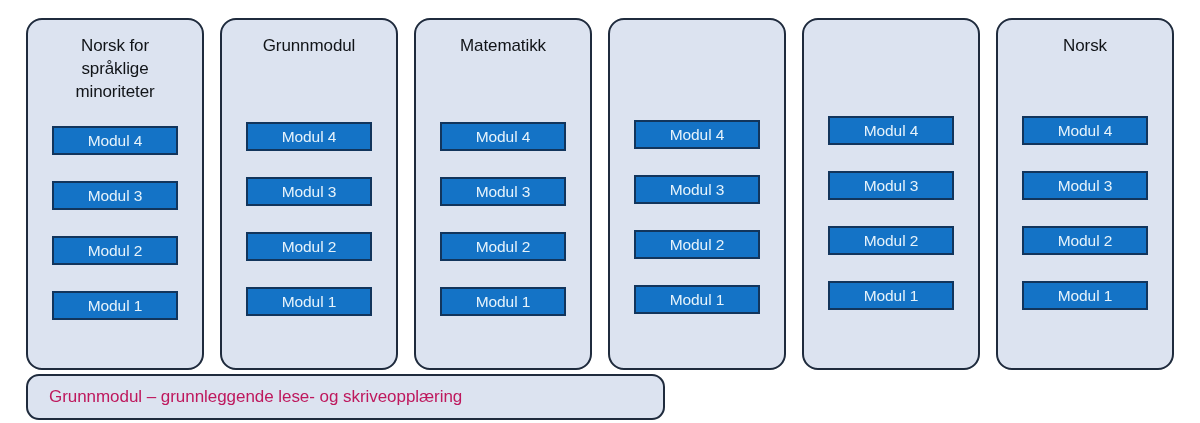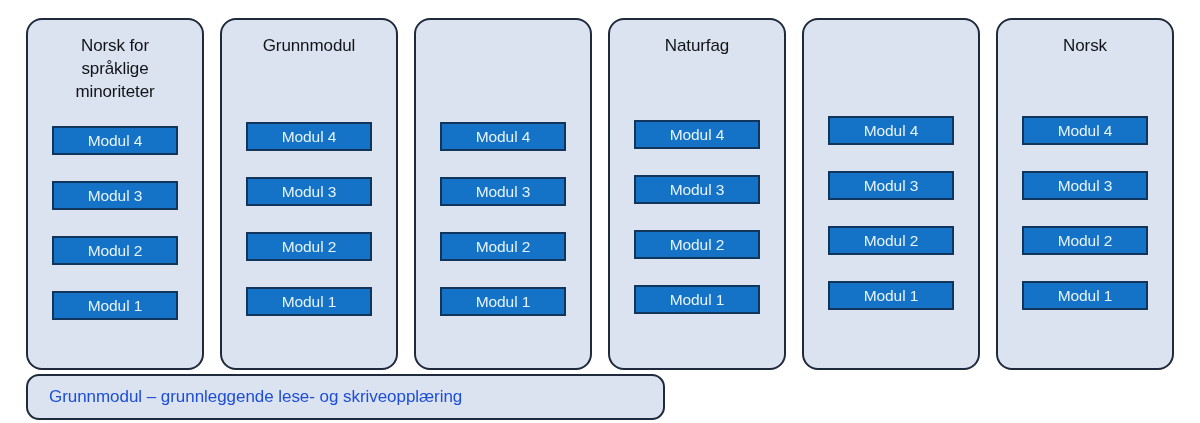"Matematikk" div.card-title { html: none -> <div>Matematikk</div> }
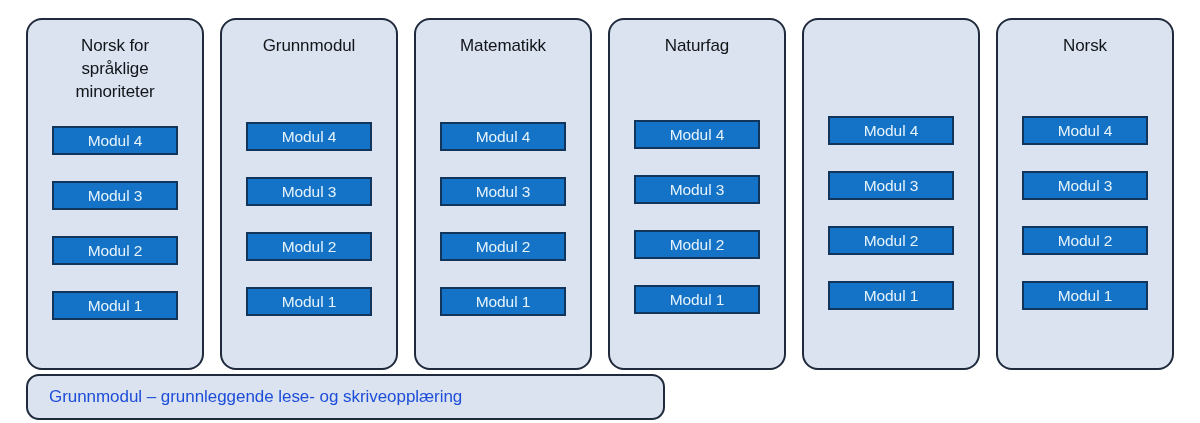"Naturfag" div.card-title { html: <div>Naturfag</div> -> none }
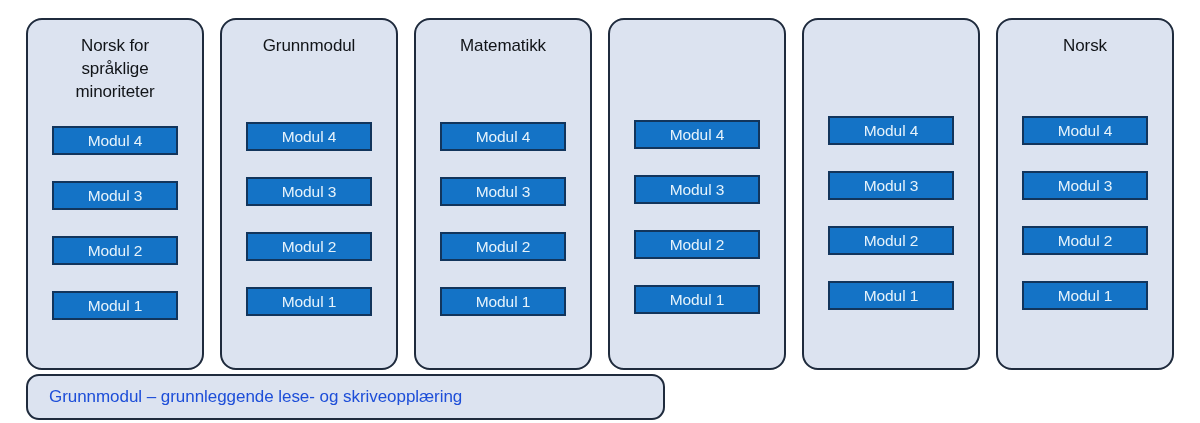"Grunnmodul – grunnleggende lese- og" .base-bar-label { color: #1d4ed8 -> #be185d }
